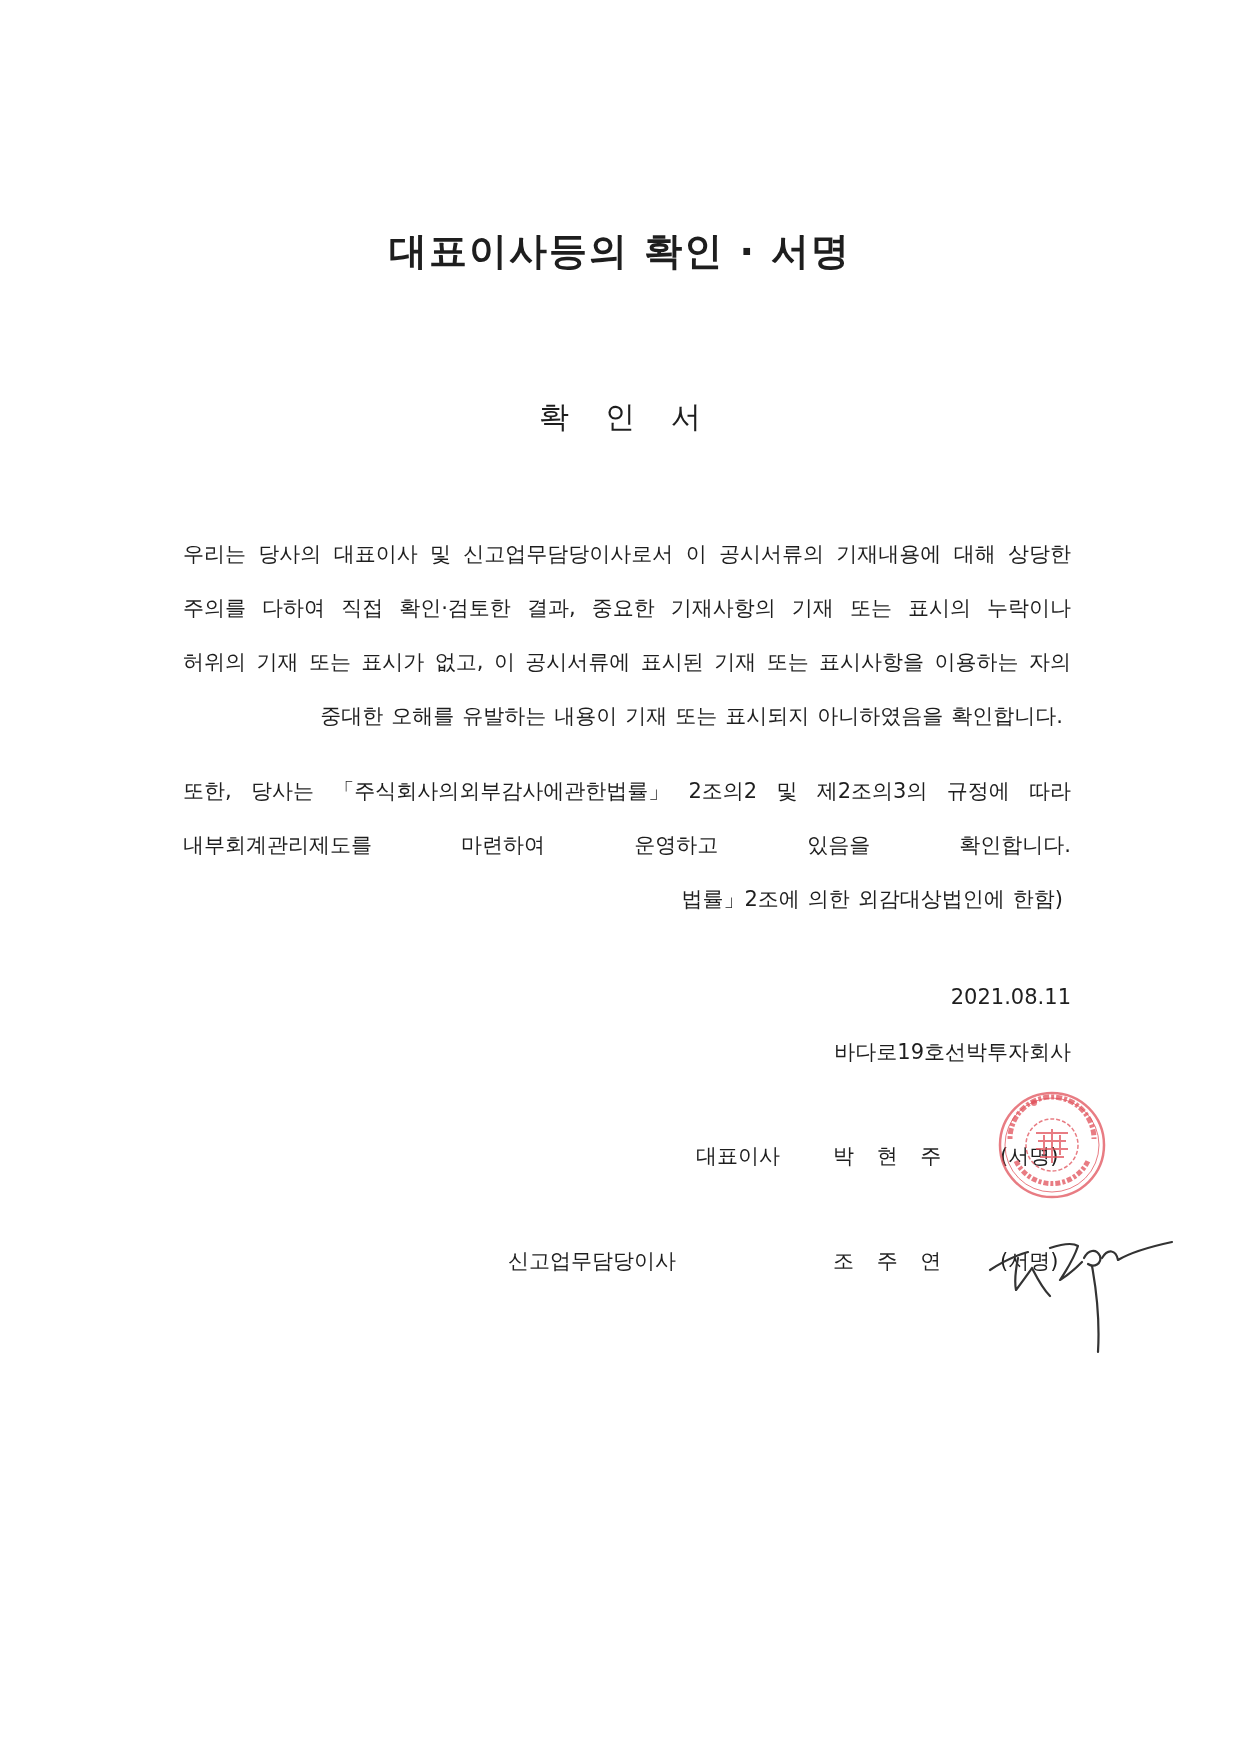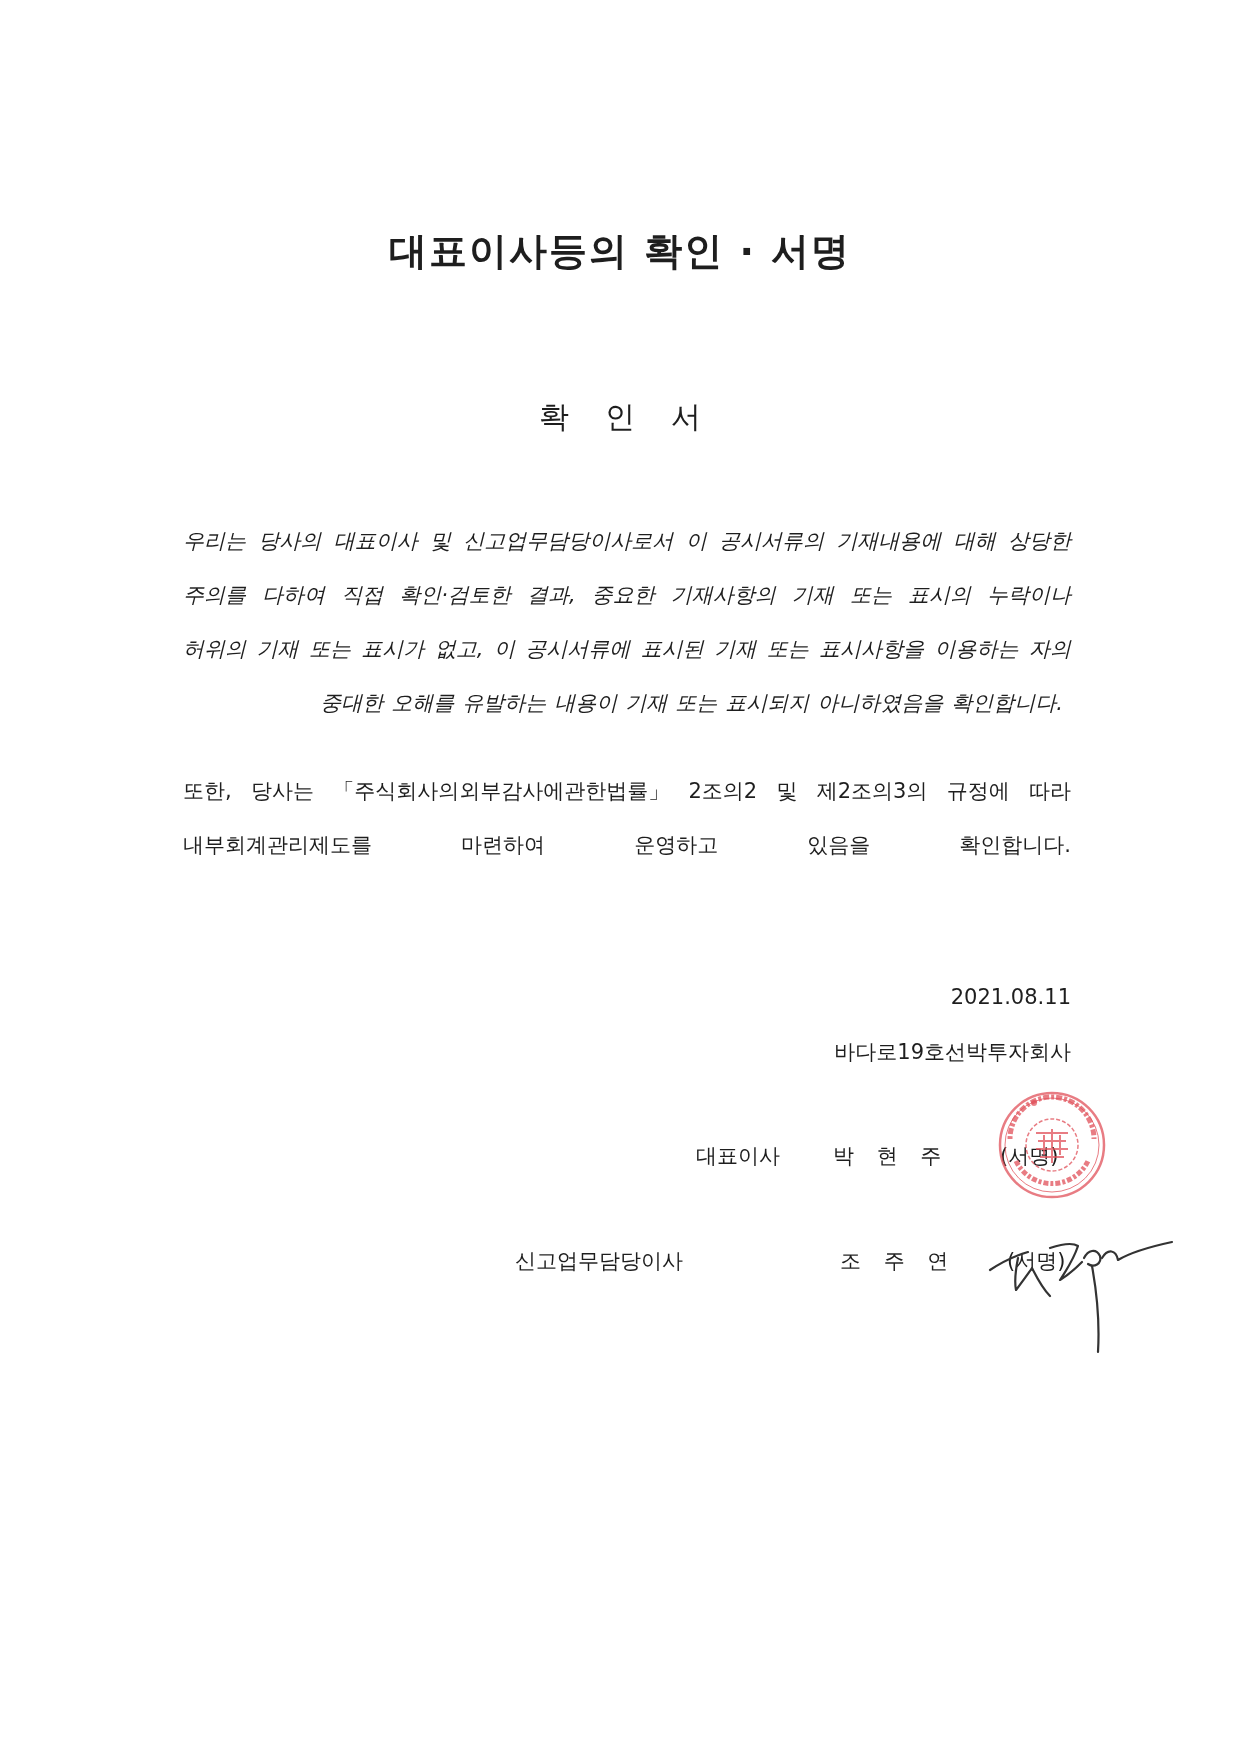"우리는" #para1 { font-style: italic -> none; top: 514px -> 527px }
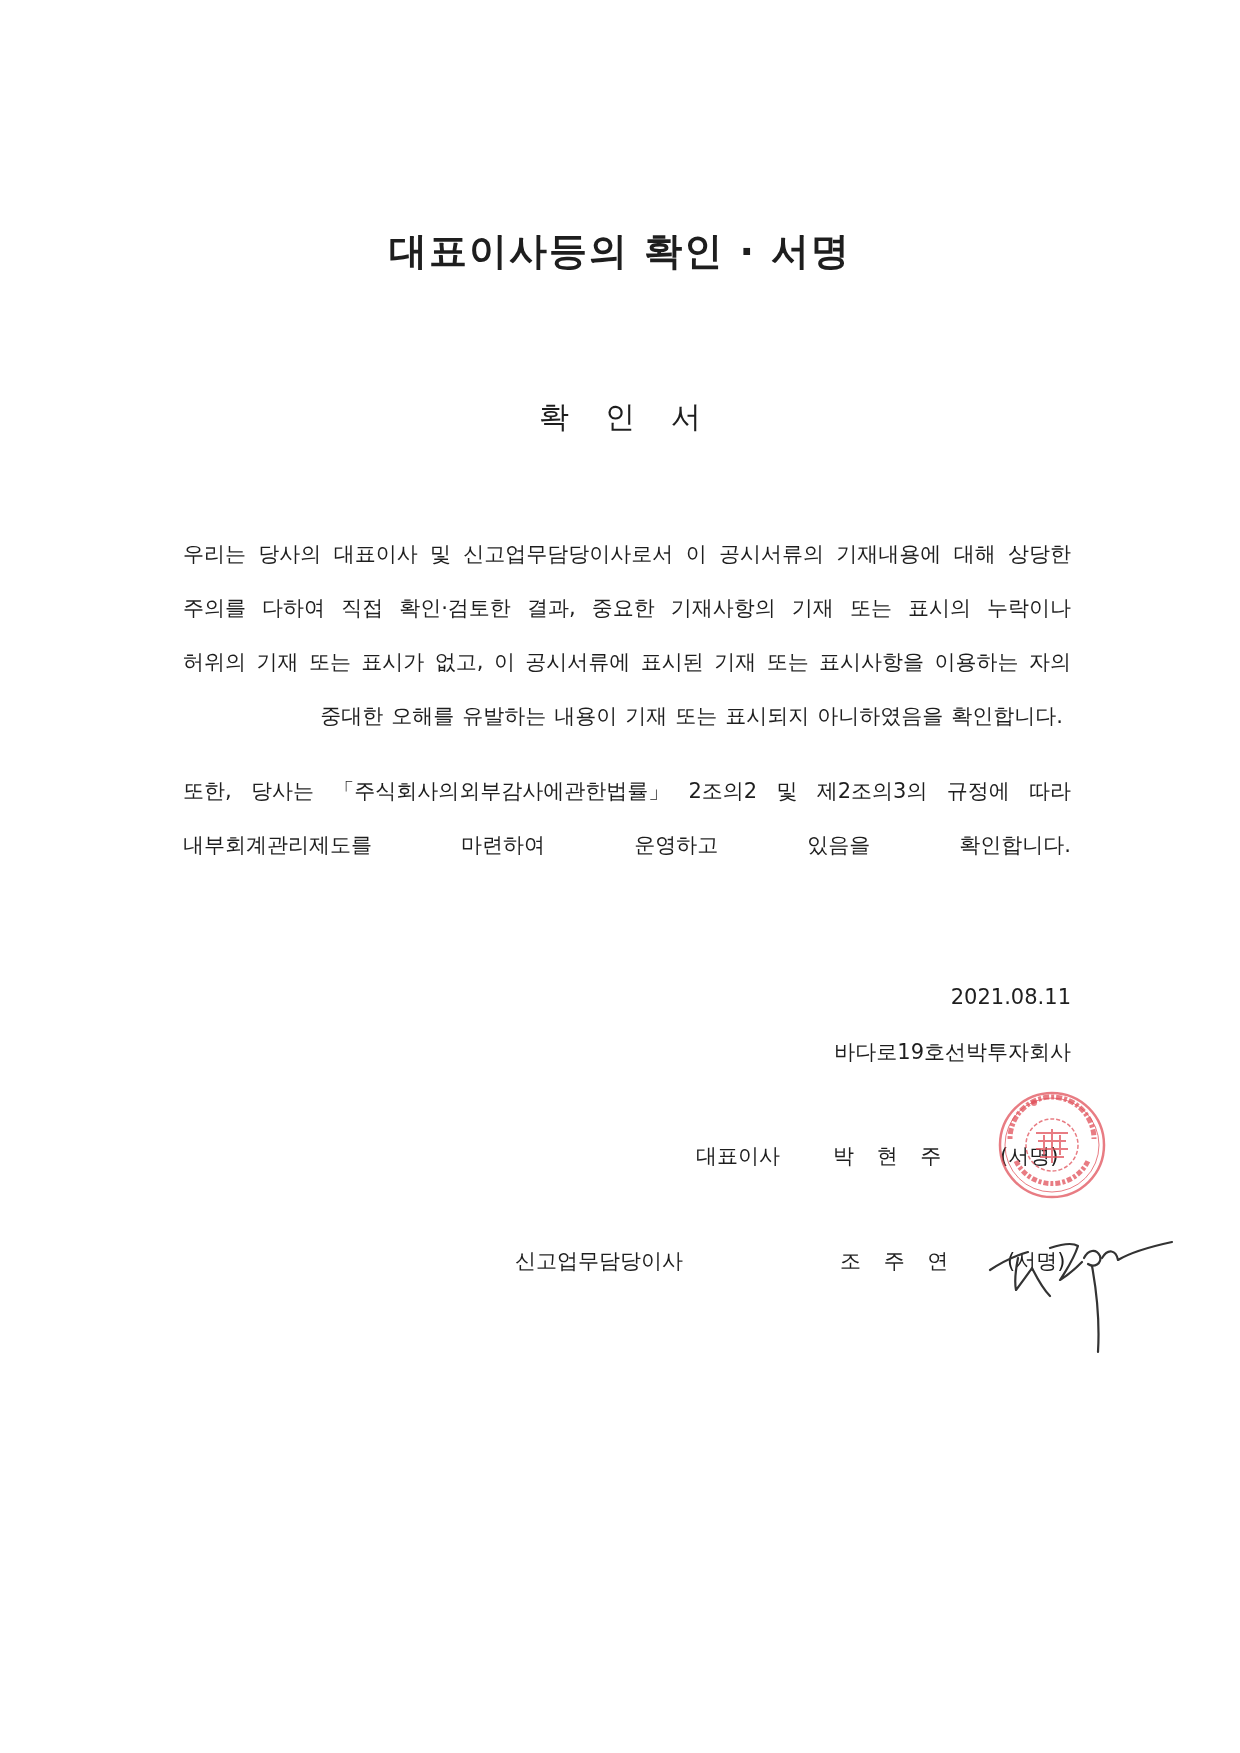"법률」2조에" div.line { html: none -> <div> <span>법률」2조에</span> <span>의한</span> <span>외감대상법인에</span> <span>한함)</span> </div> }
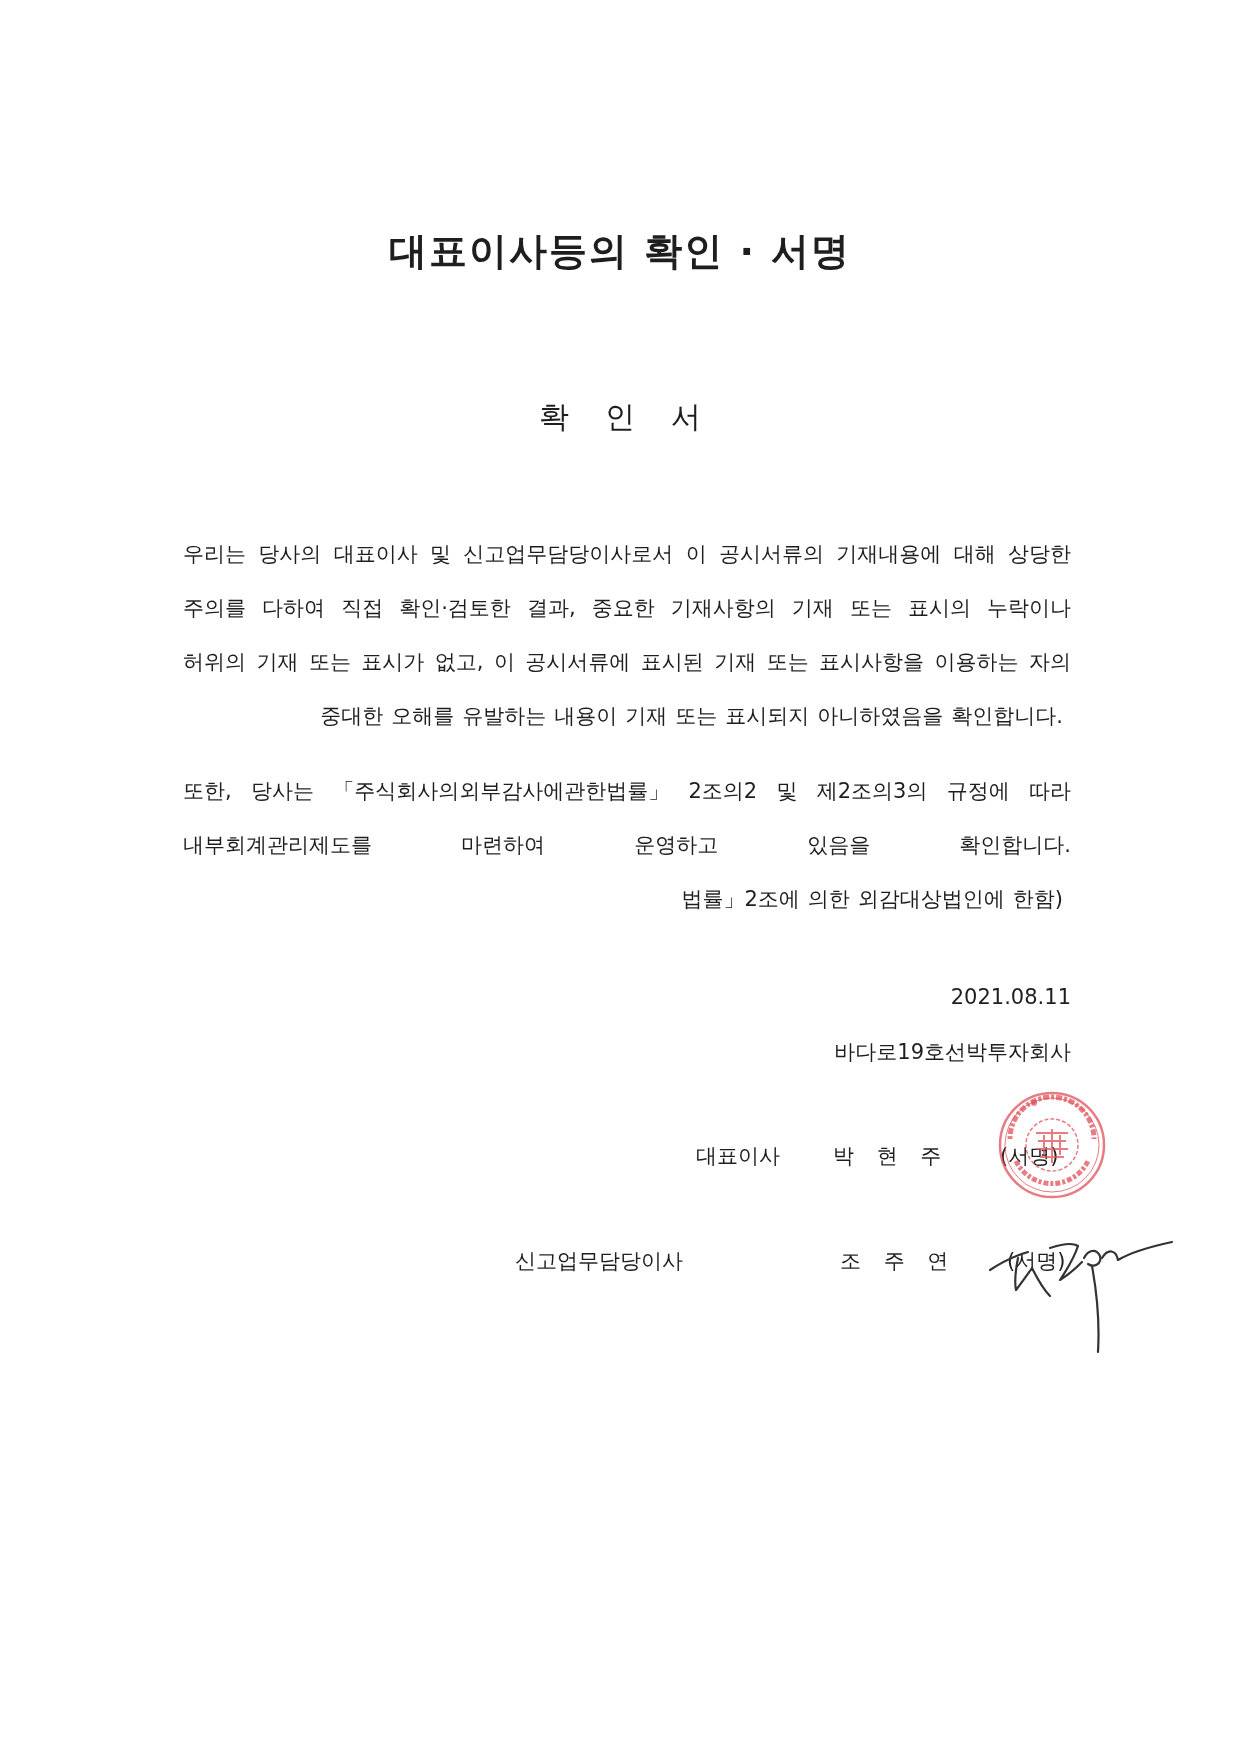"신고업무담당이사" #row-cfo { left: 7px -> 0 }
